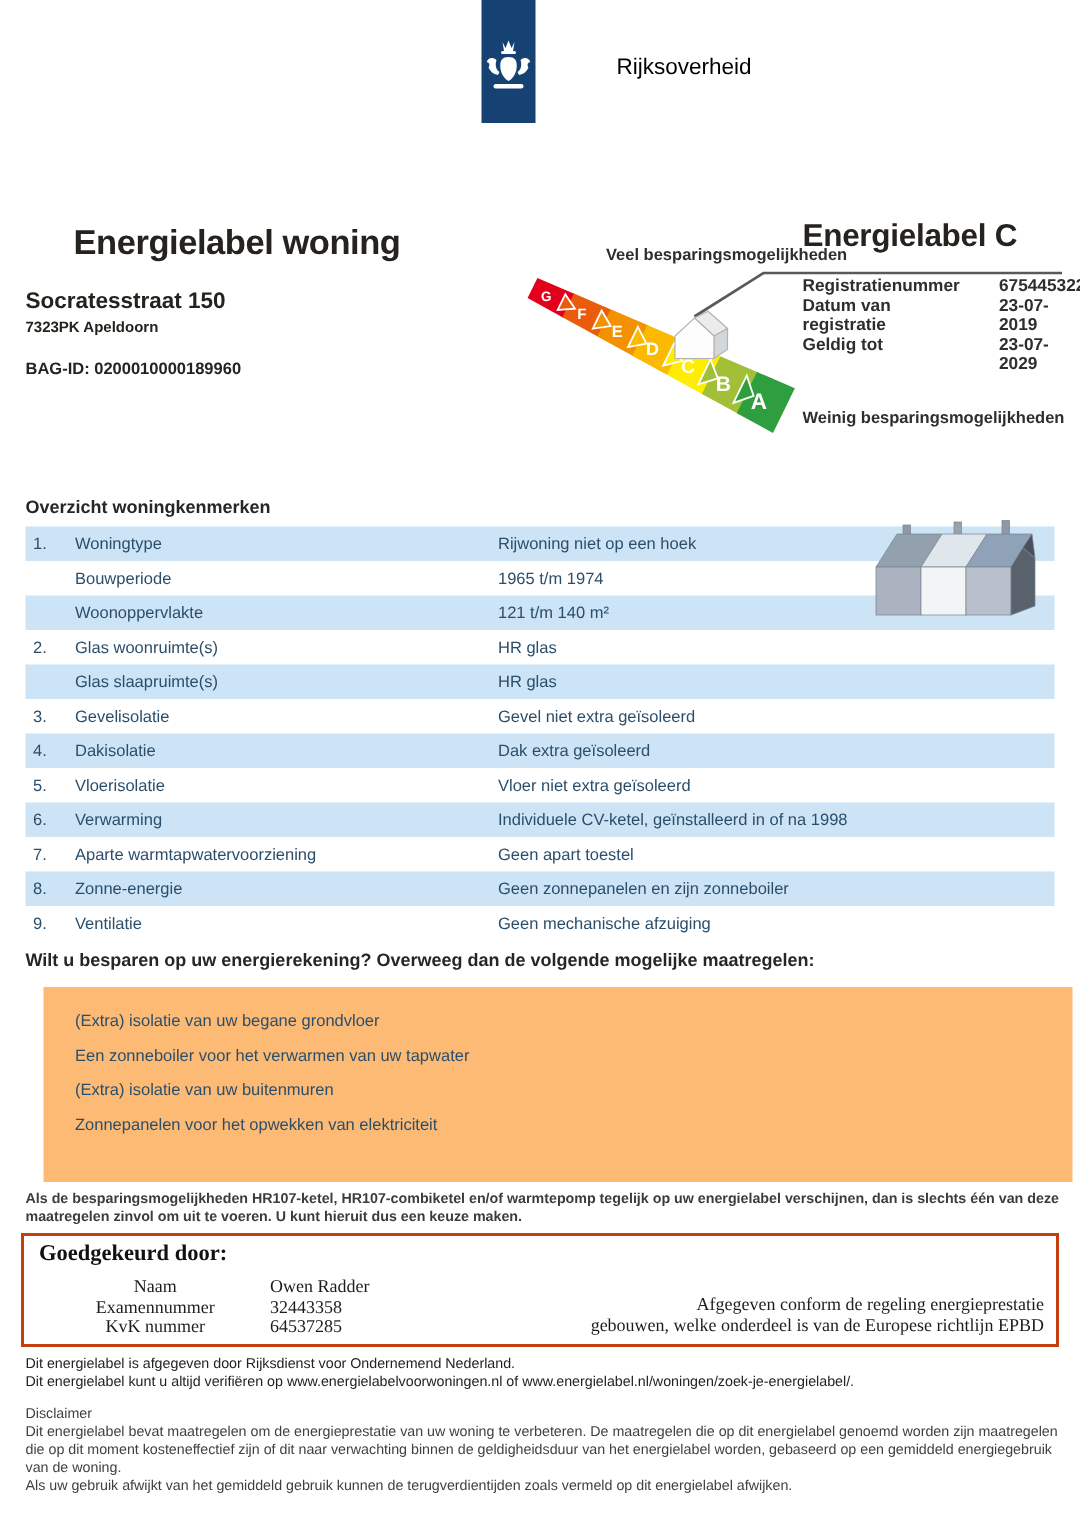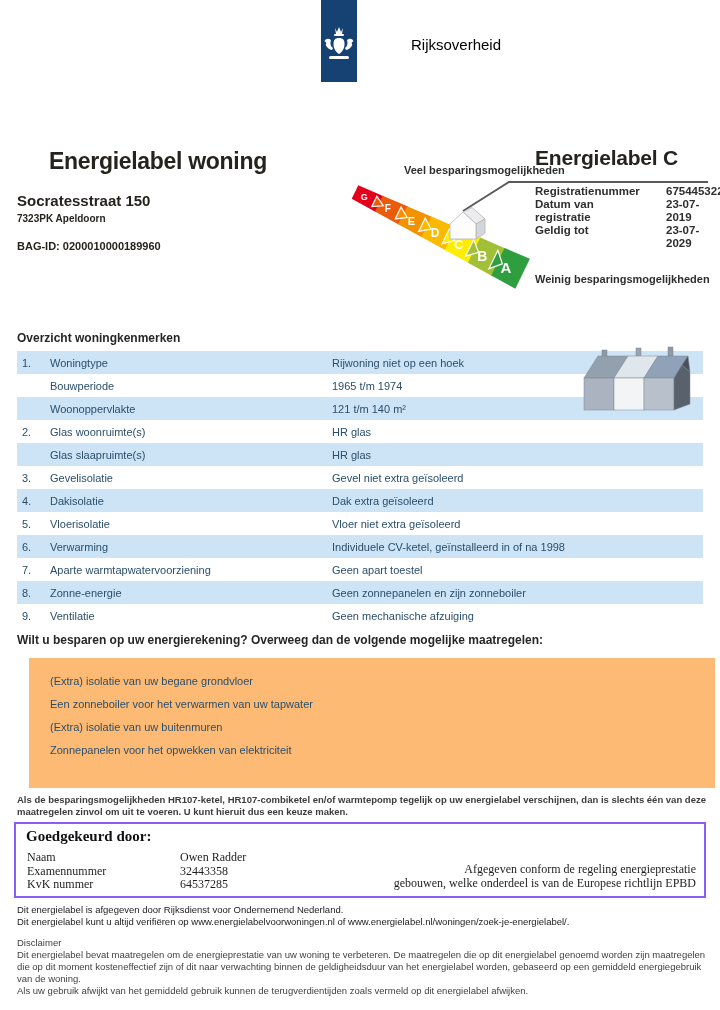"Goedgekeurd door:" .approval-box { border: 2px solid #8b5cf6 -> 2px solid #c2410c }
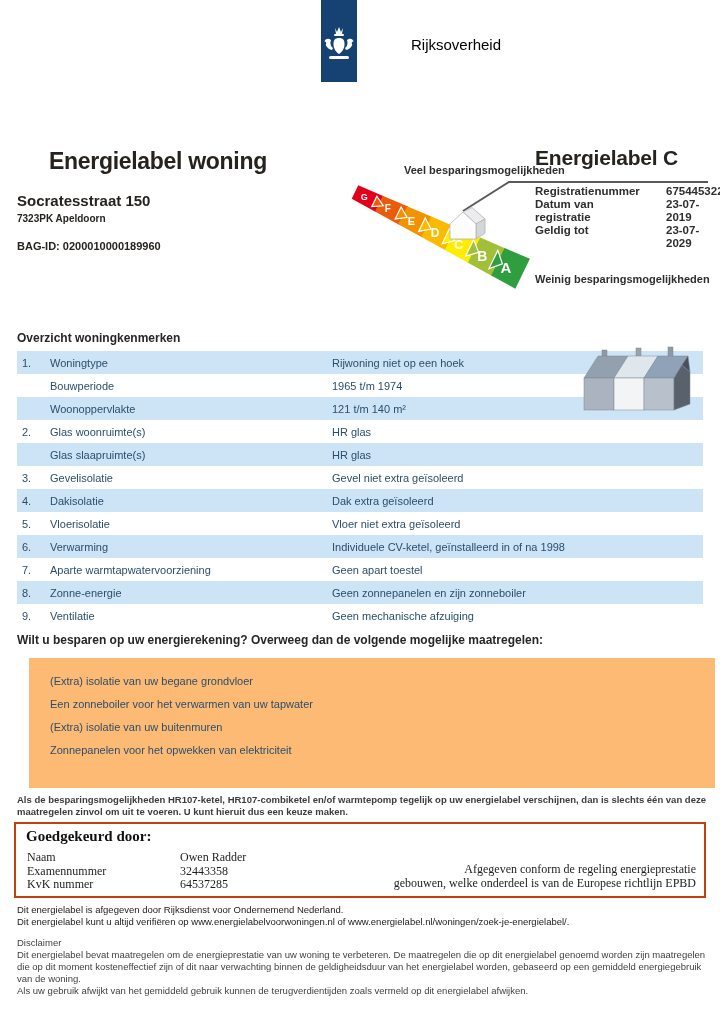"Naam" .approval-fields { text-align: none -> center }
